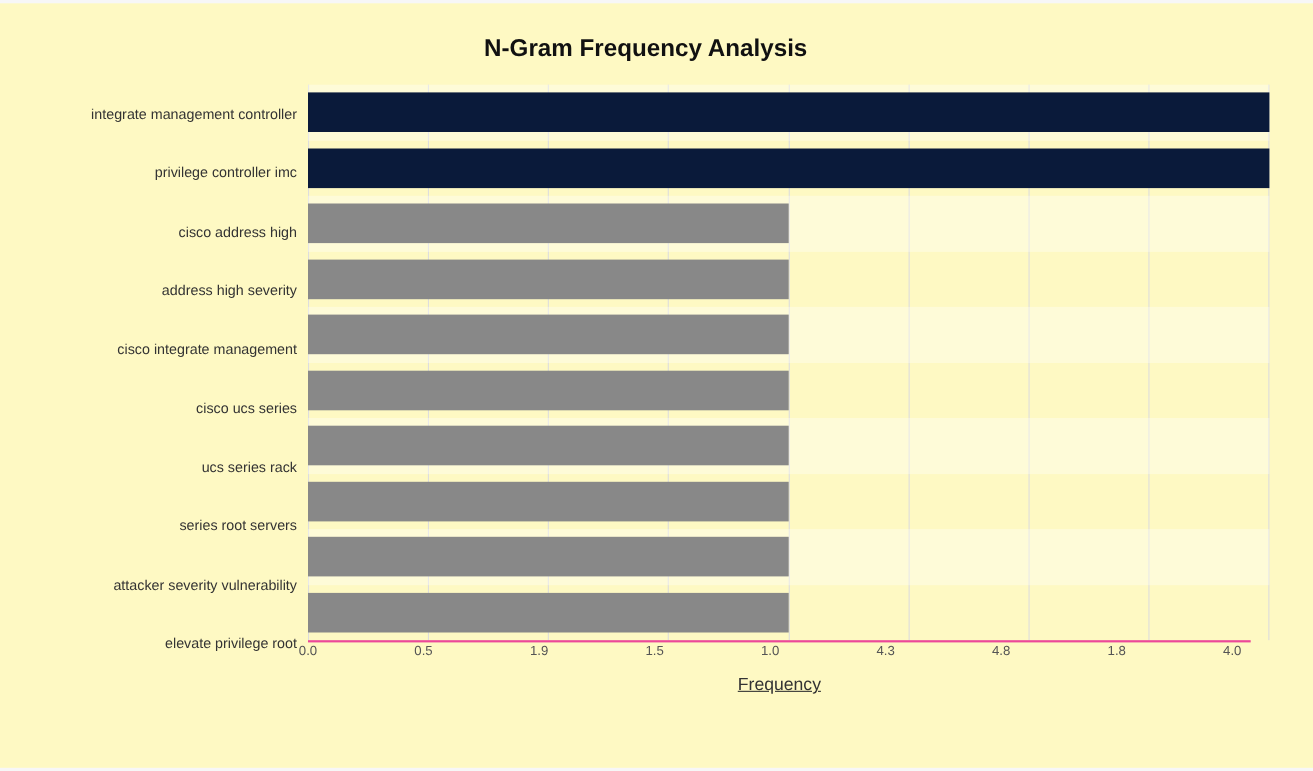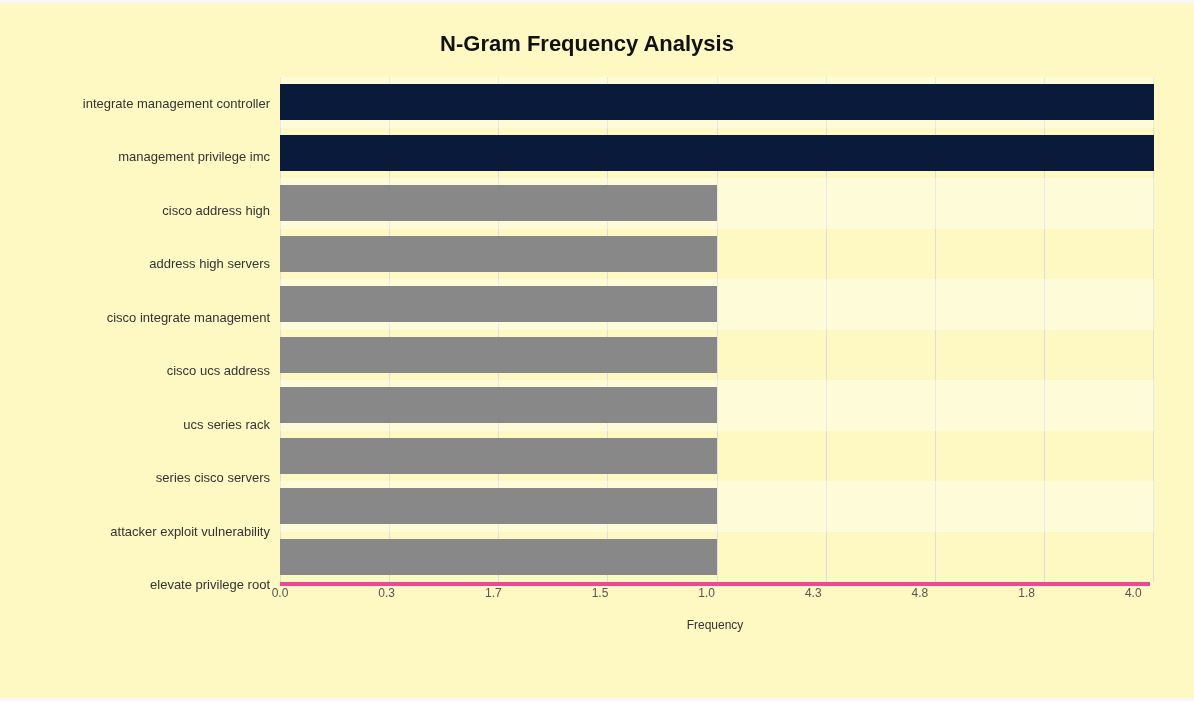"management privilege imc" div.y-label { text: management privilege -> privilege controller }
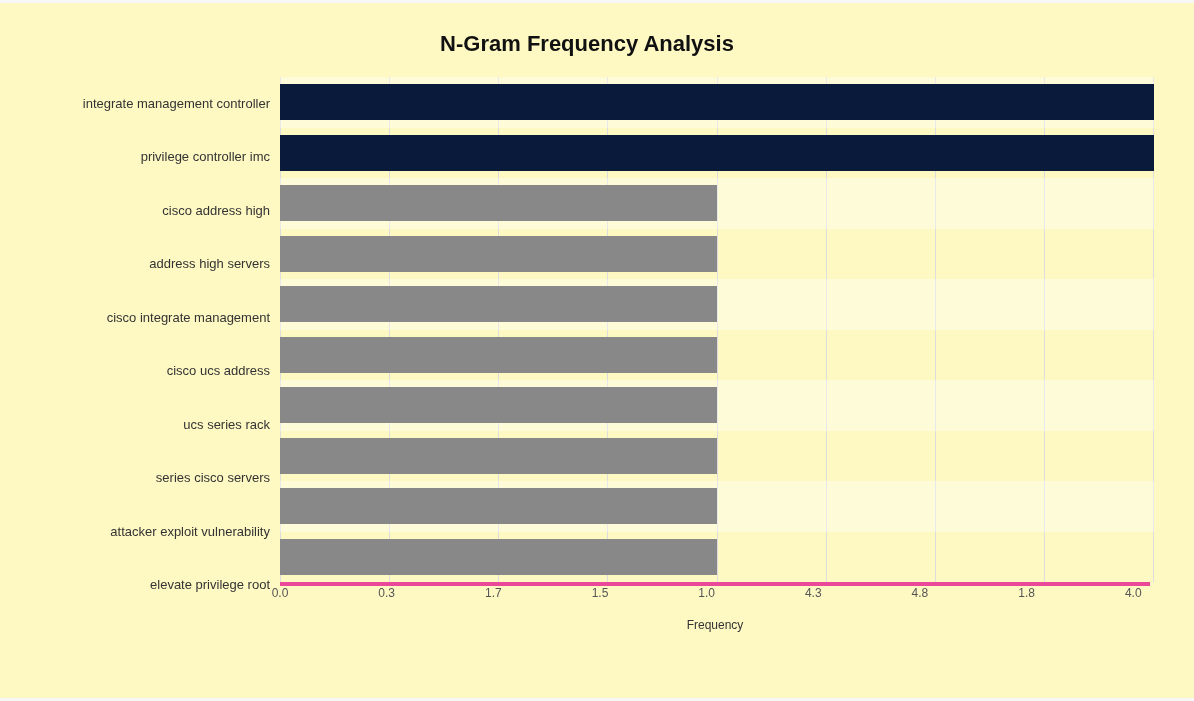"address high servers" div.y-label { text: servers -> severity }
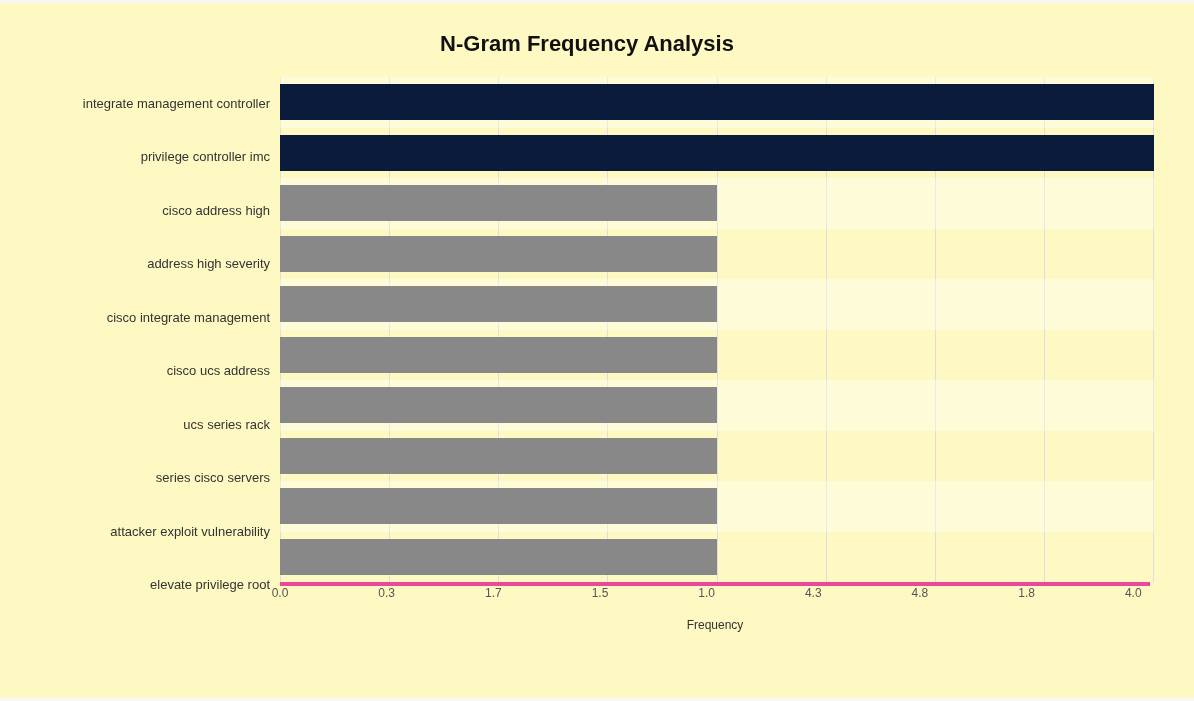"cisco ucs address" div.y-label { text: address -> series }
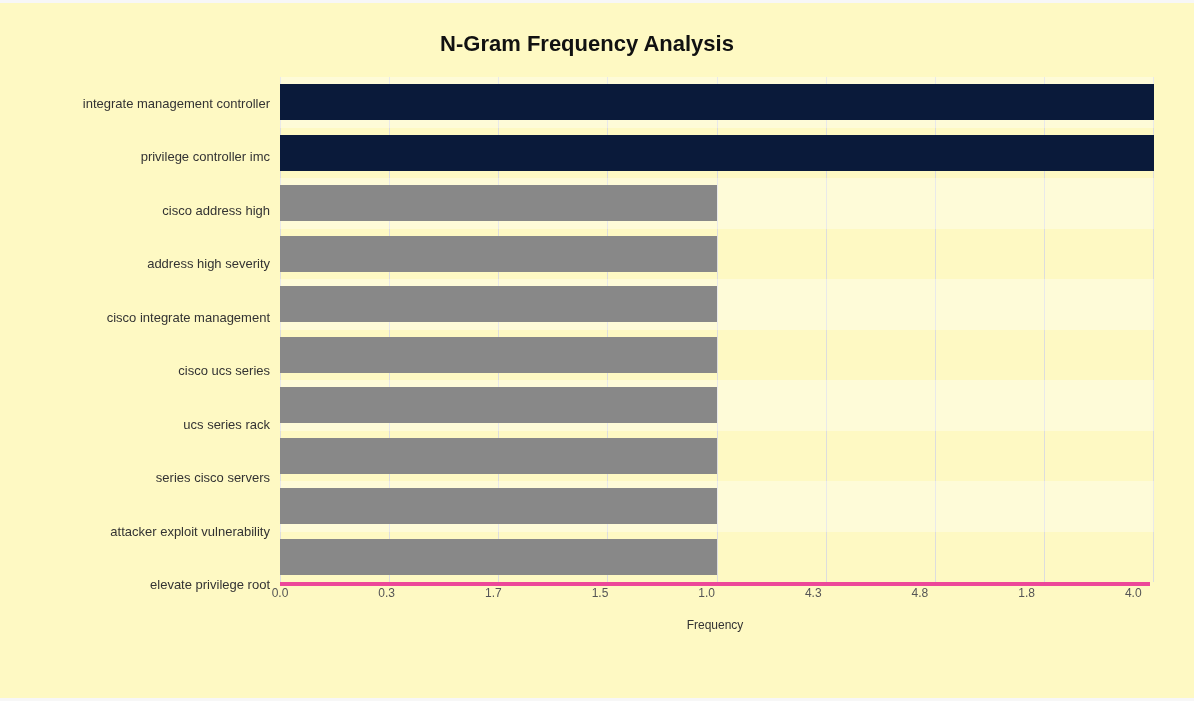"series cisco servers" div.y-label { text: cisco -> root }
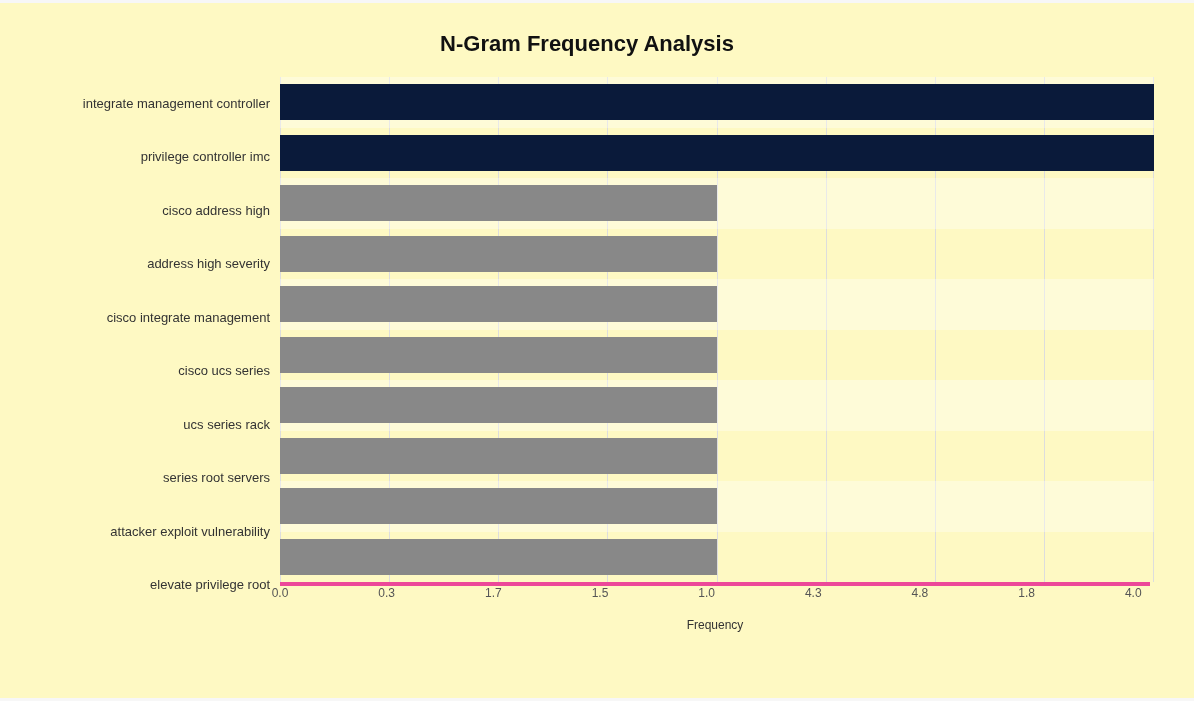"attacker exploit vulnerability" div.y-label { text: exploit -> severity }
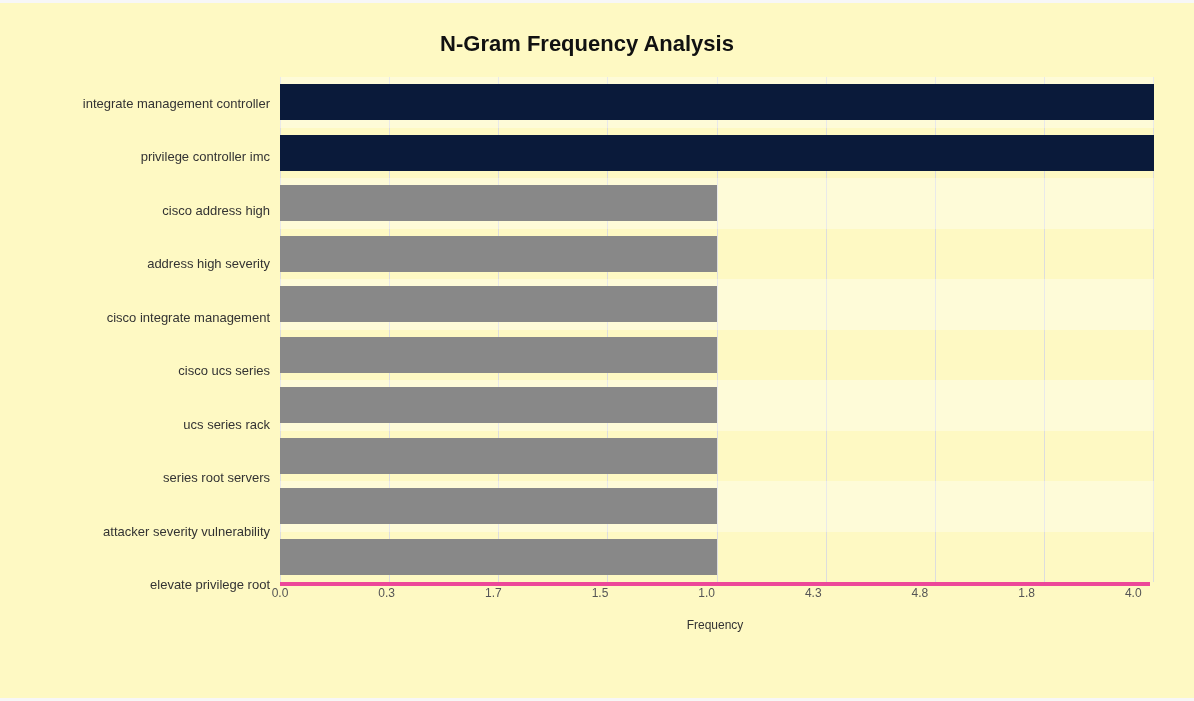"0.0" .x-axis { border-top: 4px solid #ec4899 -> 2px solid #ec4899; right: 4px -> 17px }
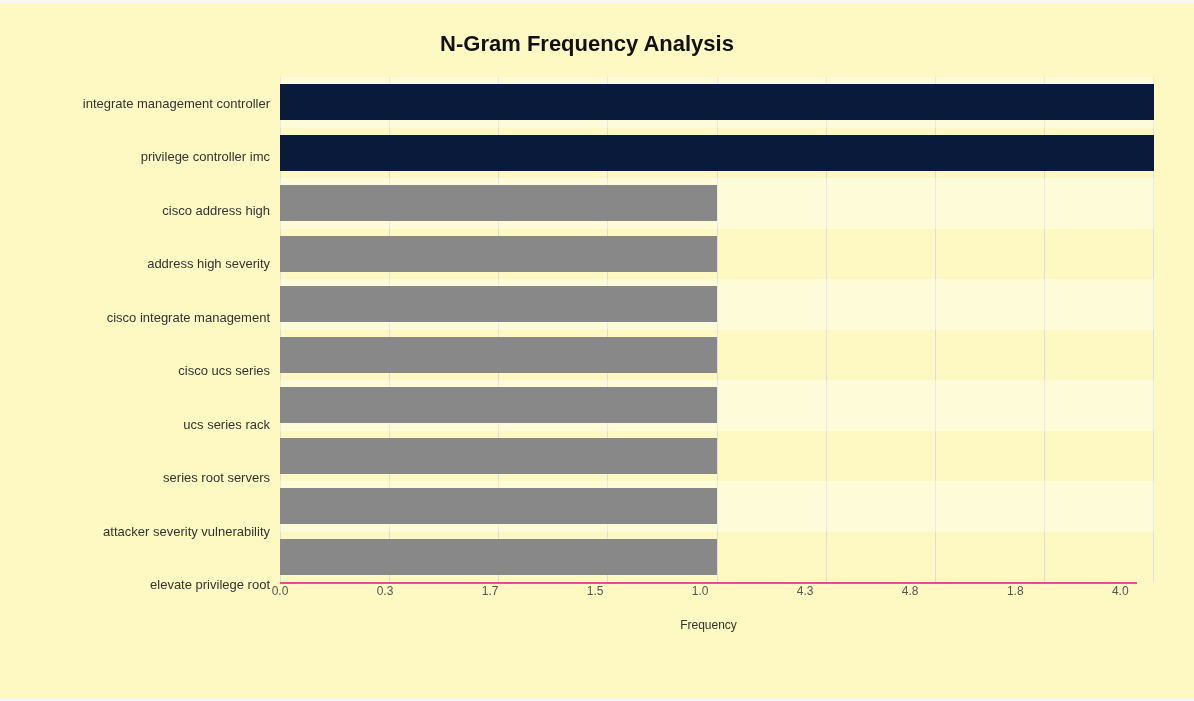"0.3" span.x-tick { text: 0.3 -> 0.5 }
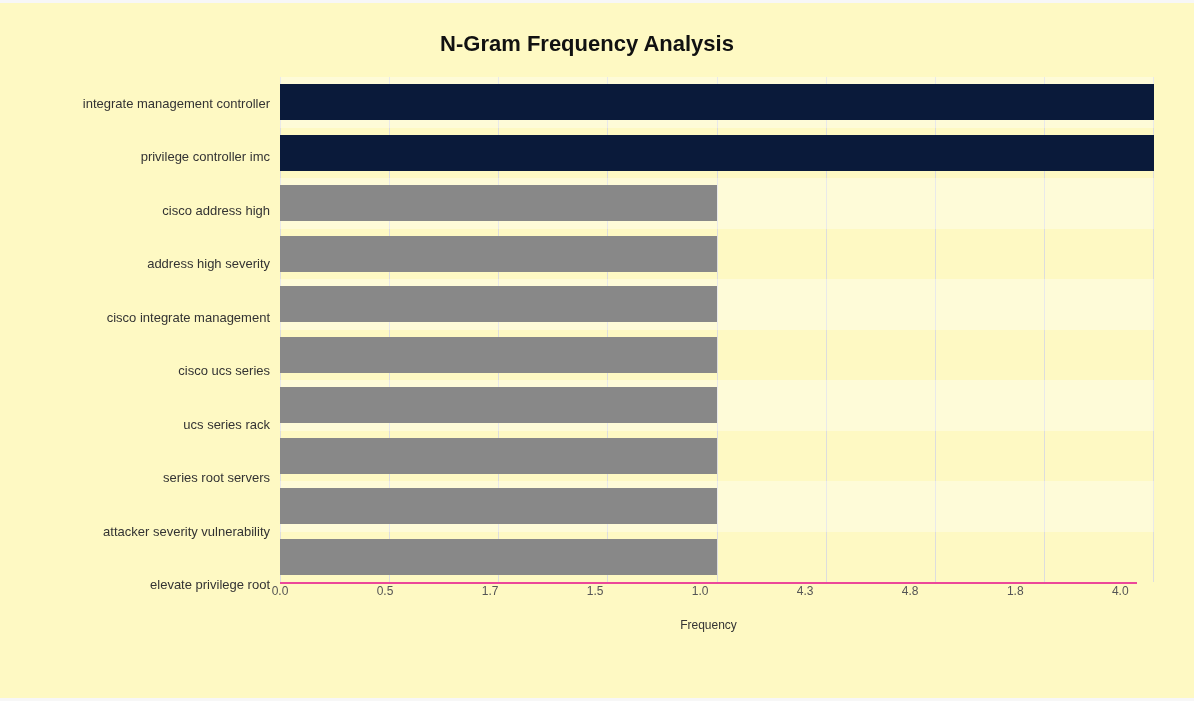"1.7" span.x-tick { text: 1.7 -> 1.9 }
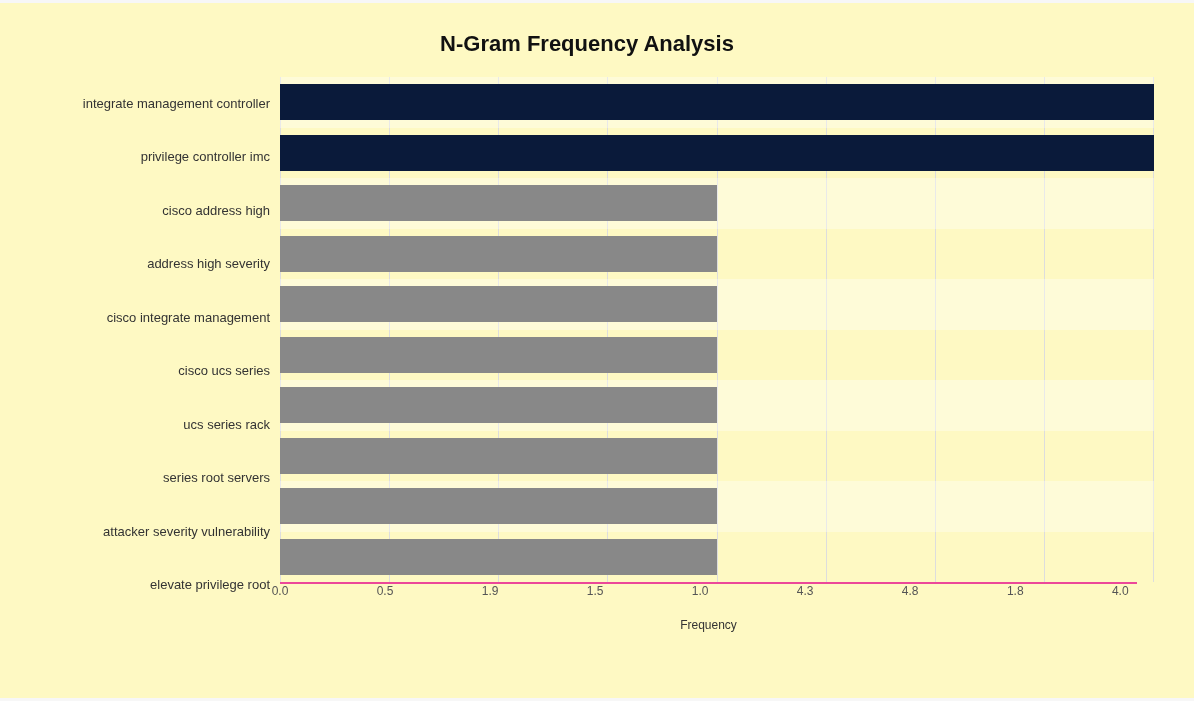"Frequency" .x-axis-label { font-size: 12px -> 16px; text-decoration: none -> underline }
